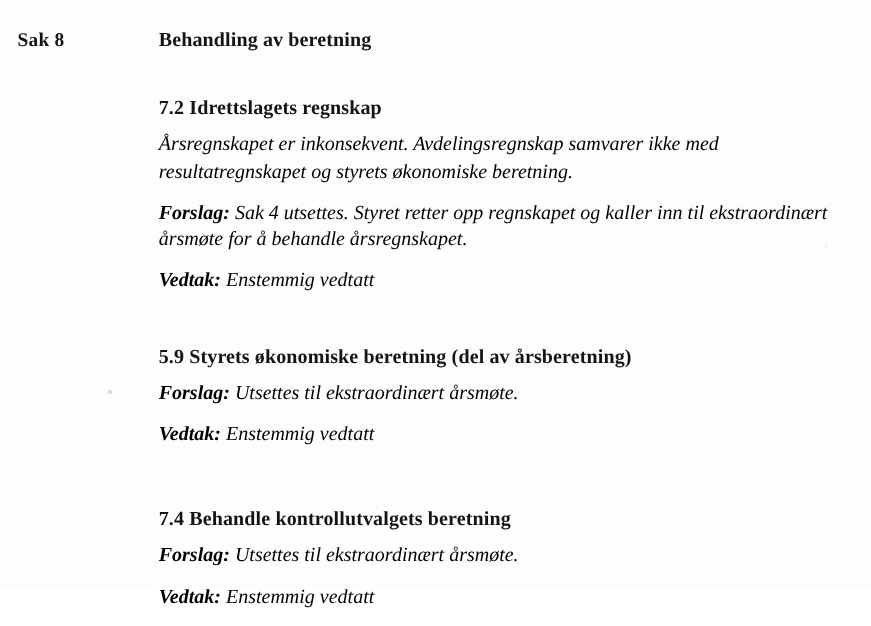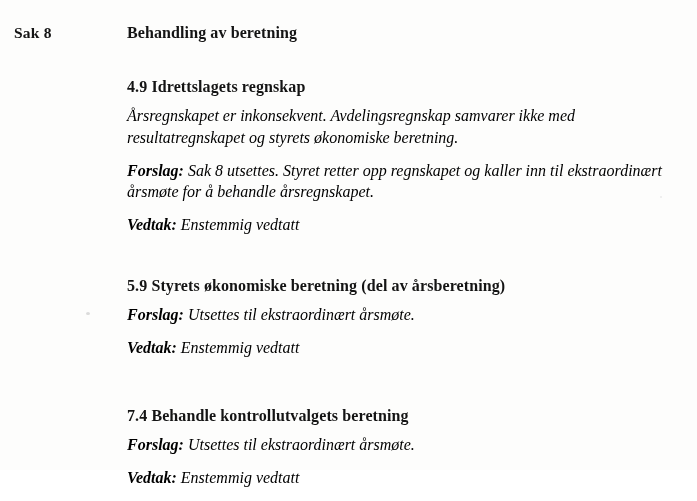"4.9 Idrettslagets regnskap" div.section-heading { text: 4.9 -> 7.2 }
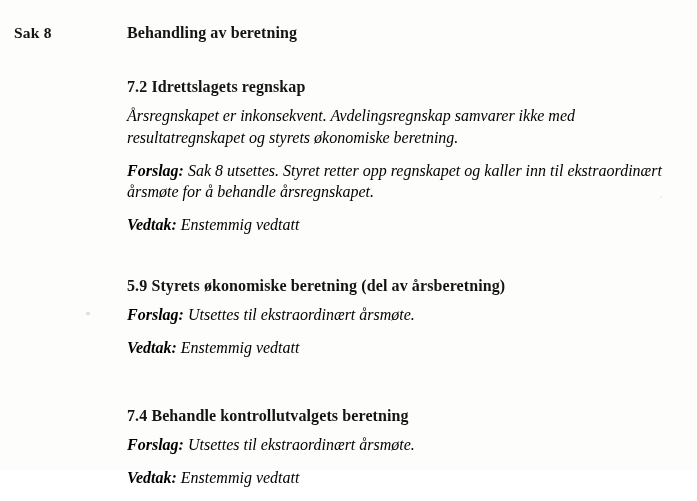"Sak 8 utsettes. Styret retter" span { text: 8 -> 4 }
